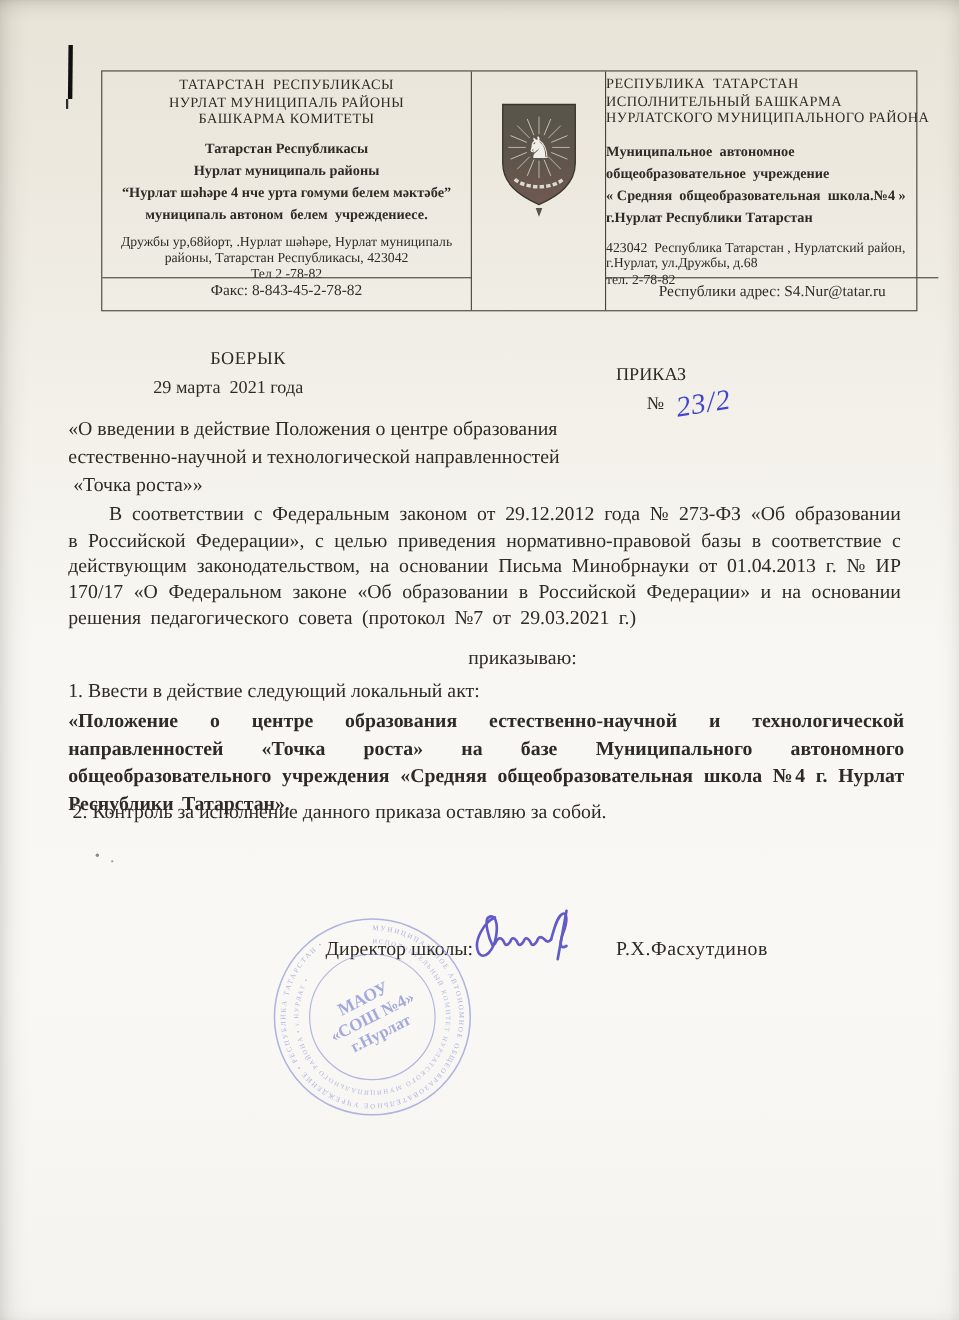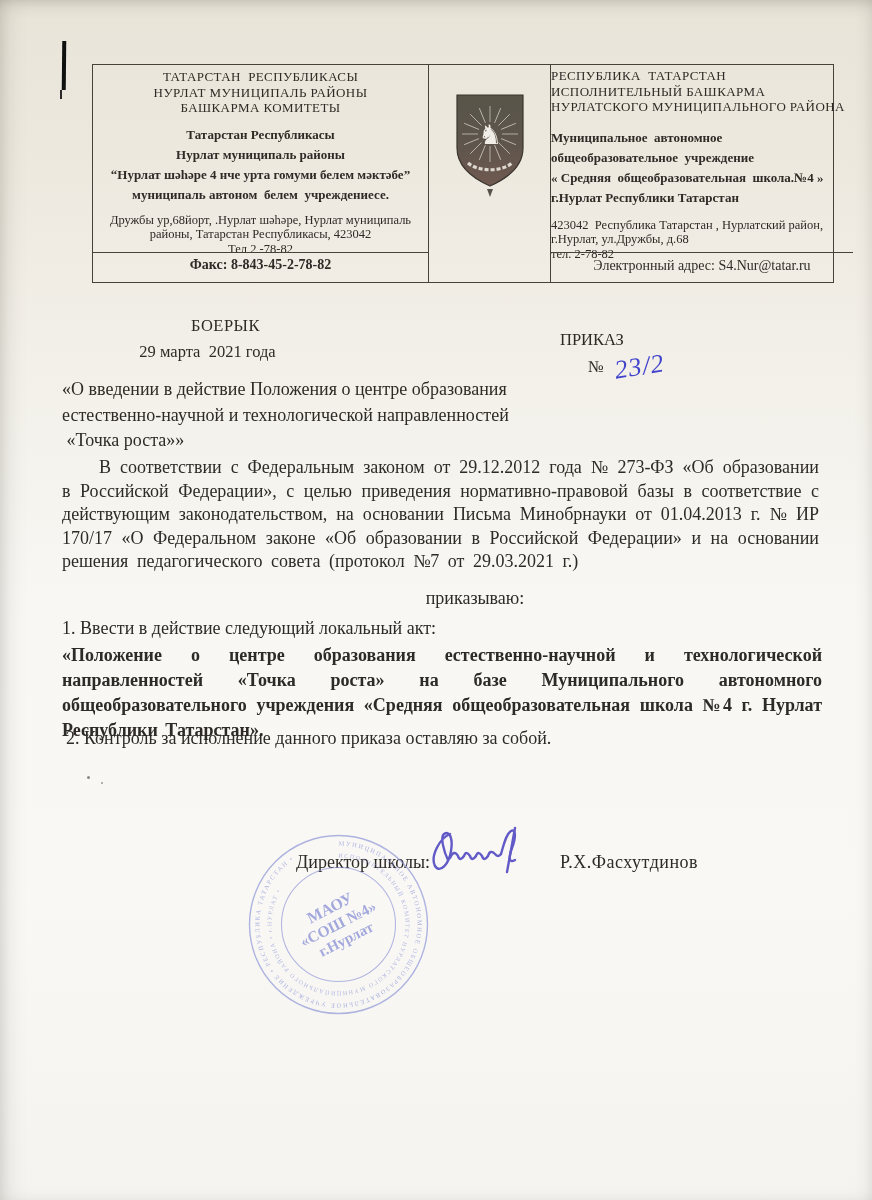"Факс: 8-843-45-2-78-82" .lh-fax { font-weight: bold -> none }
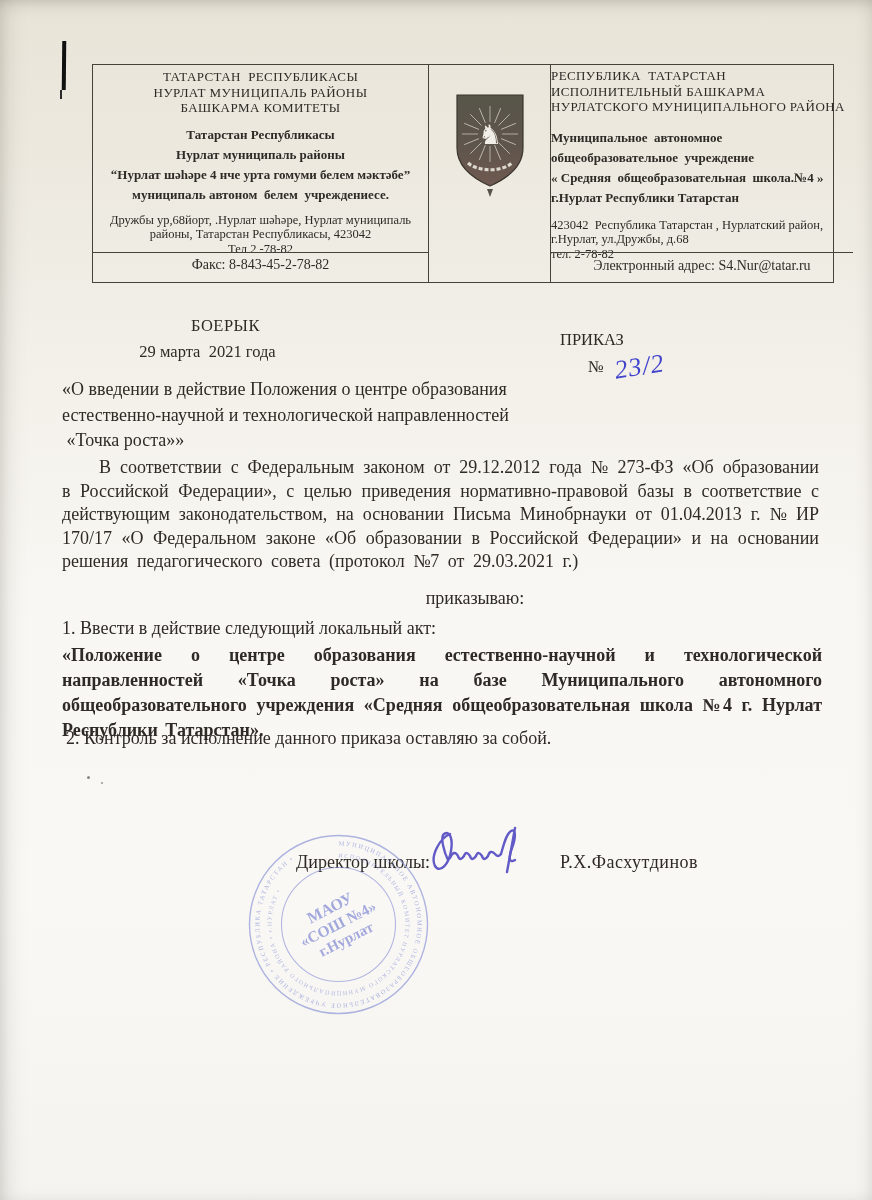"Электронный адрес: S4.Nur@tatar.ru" div.lh-cell { text: Электронный -> Республики }
